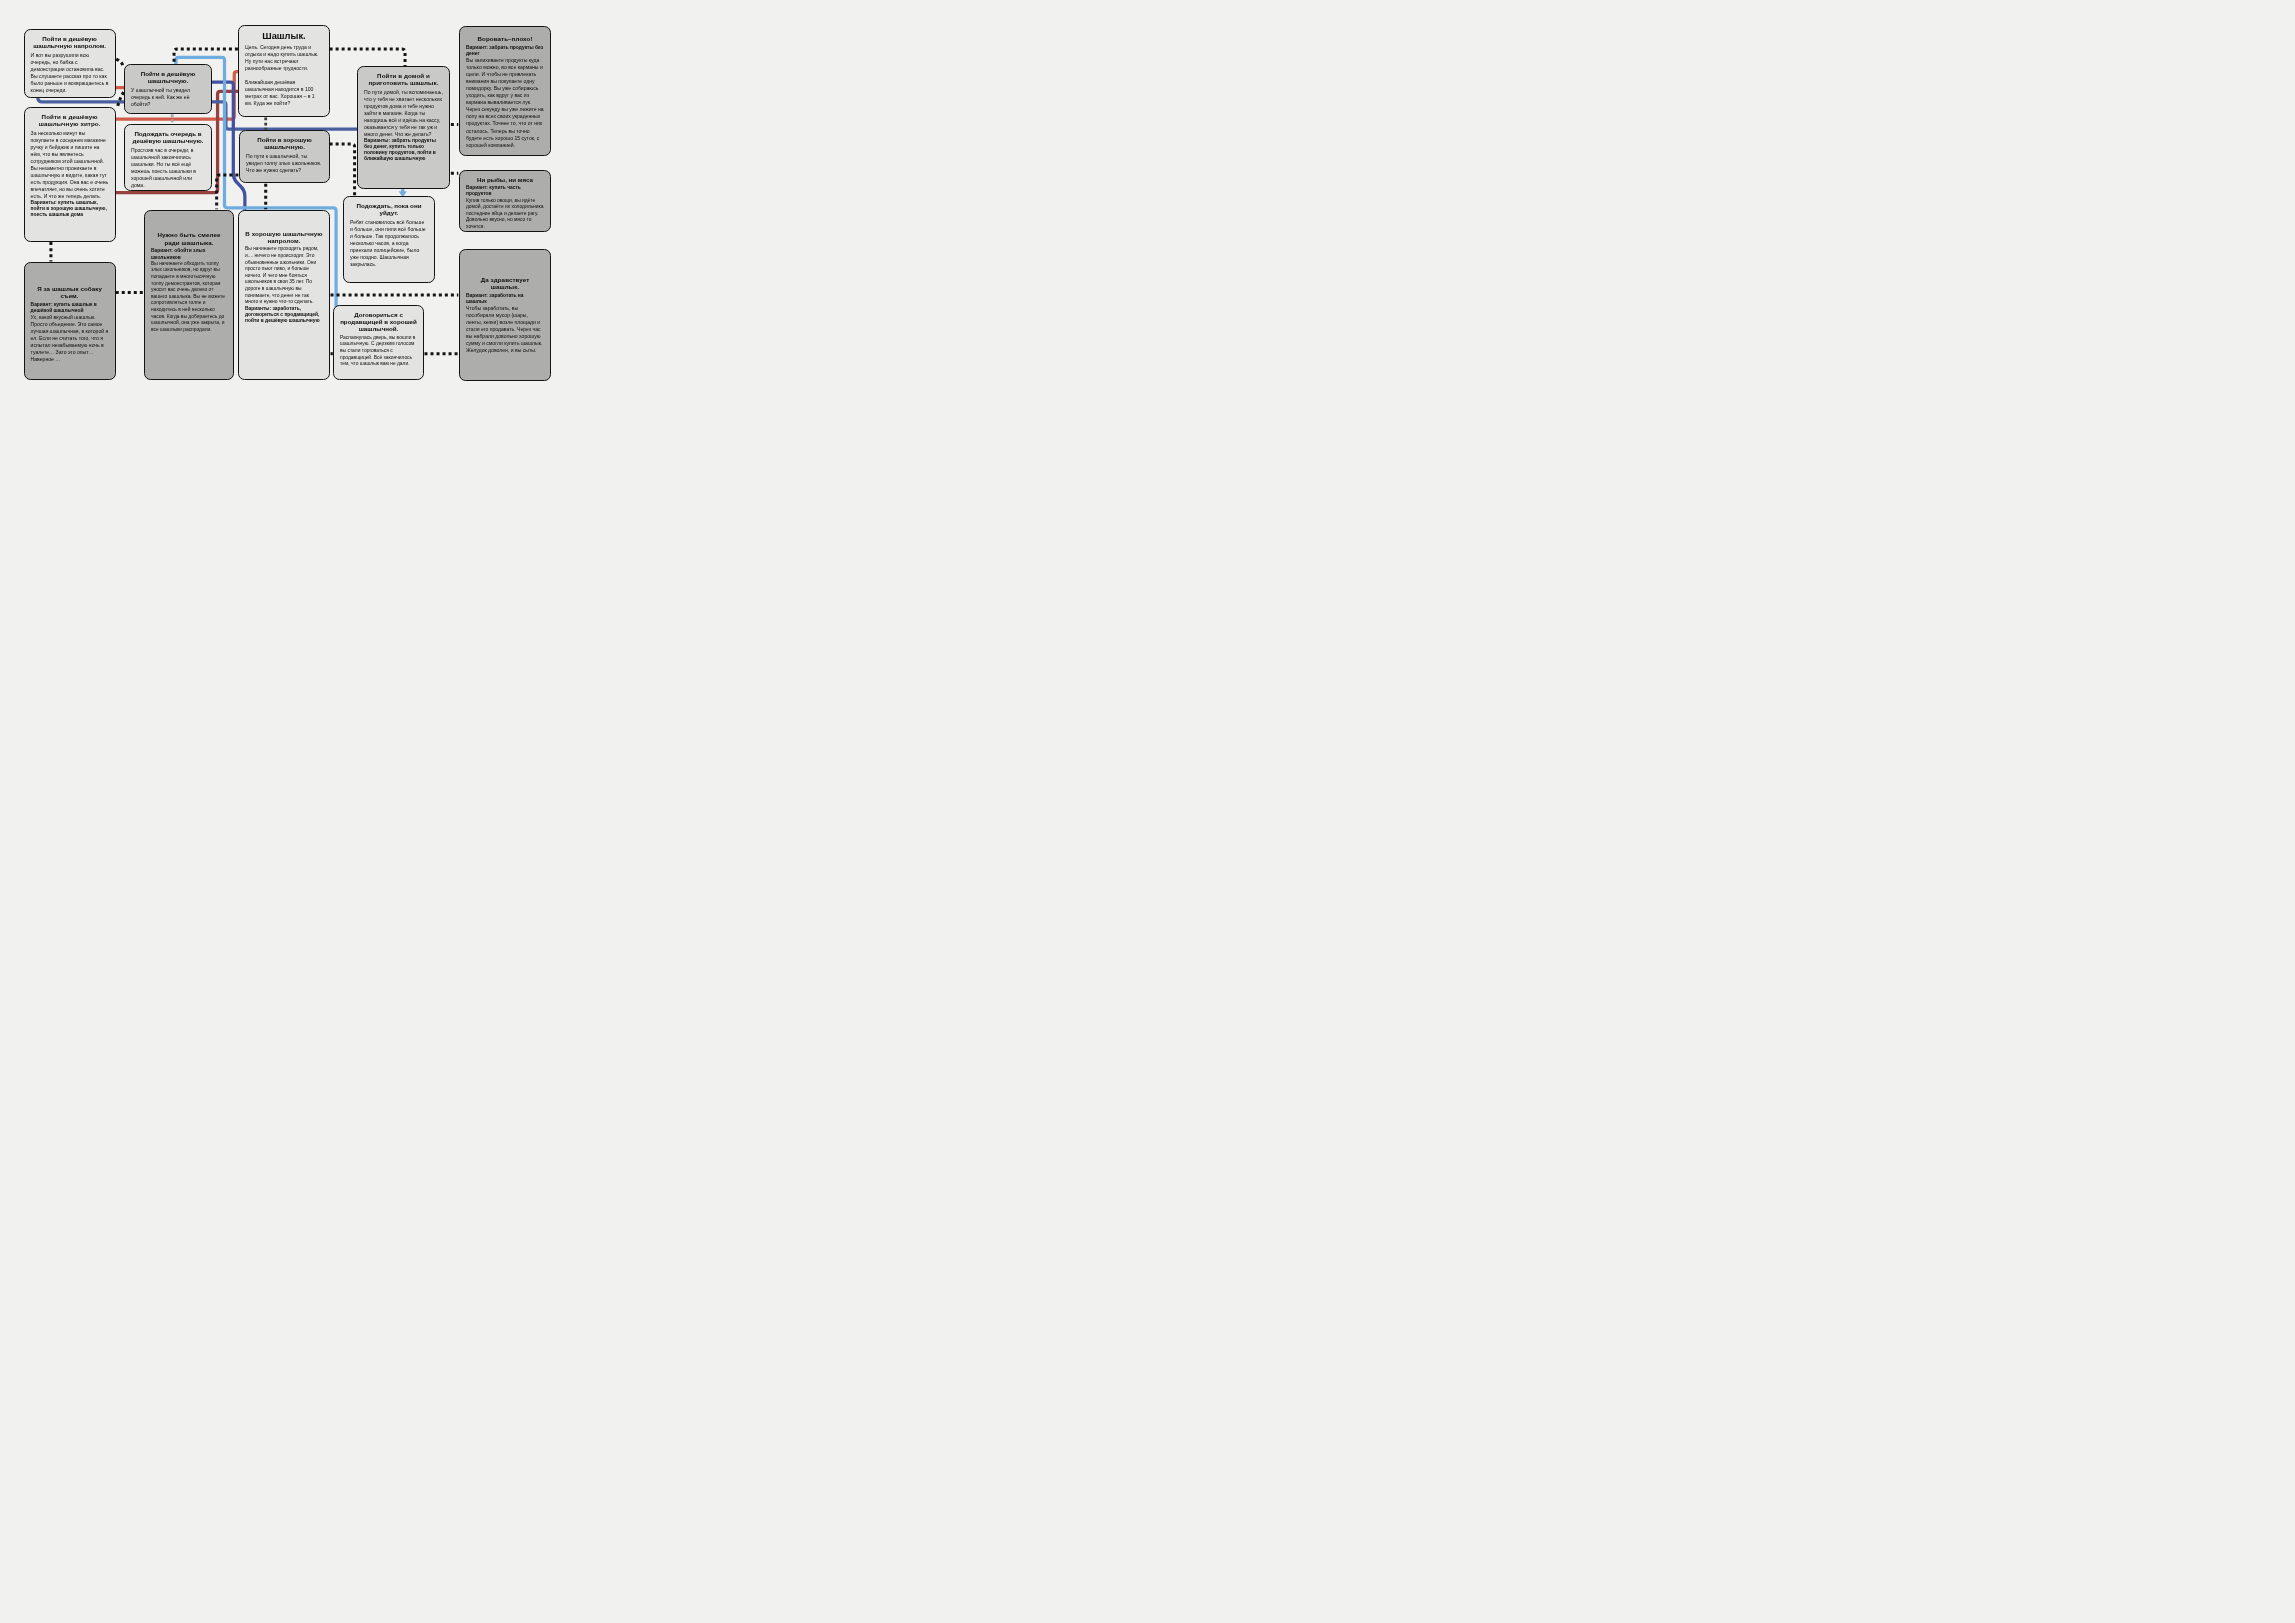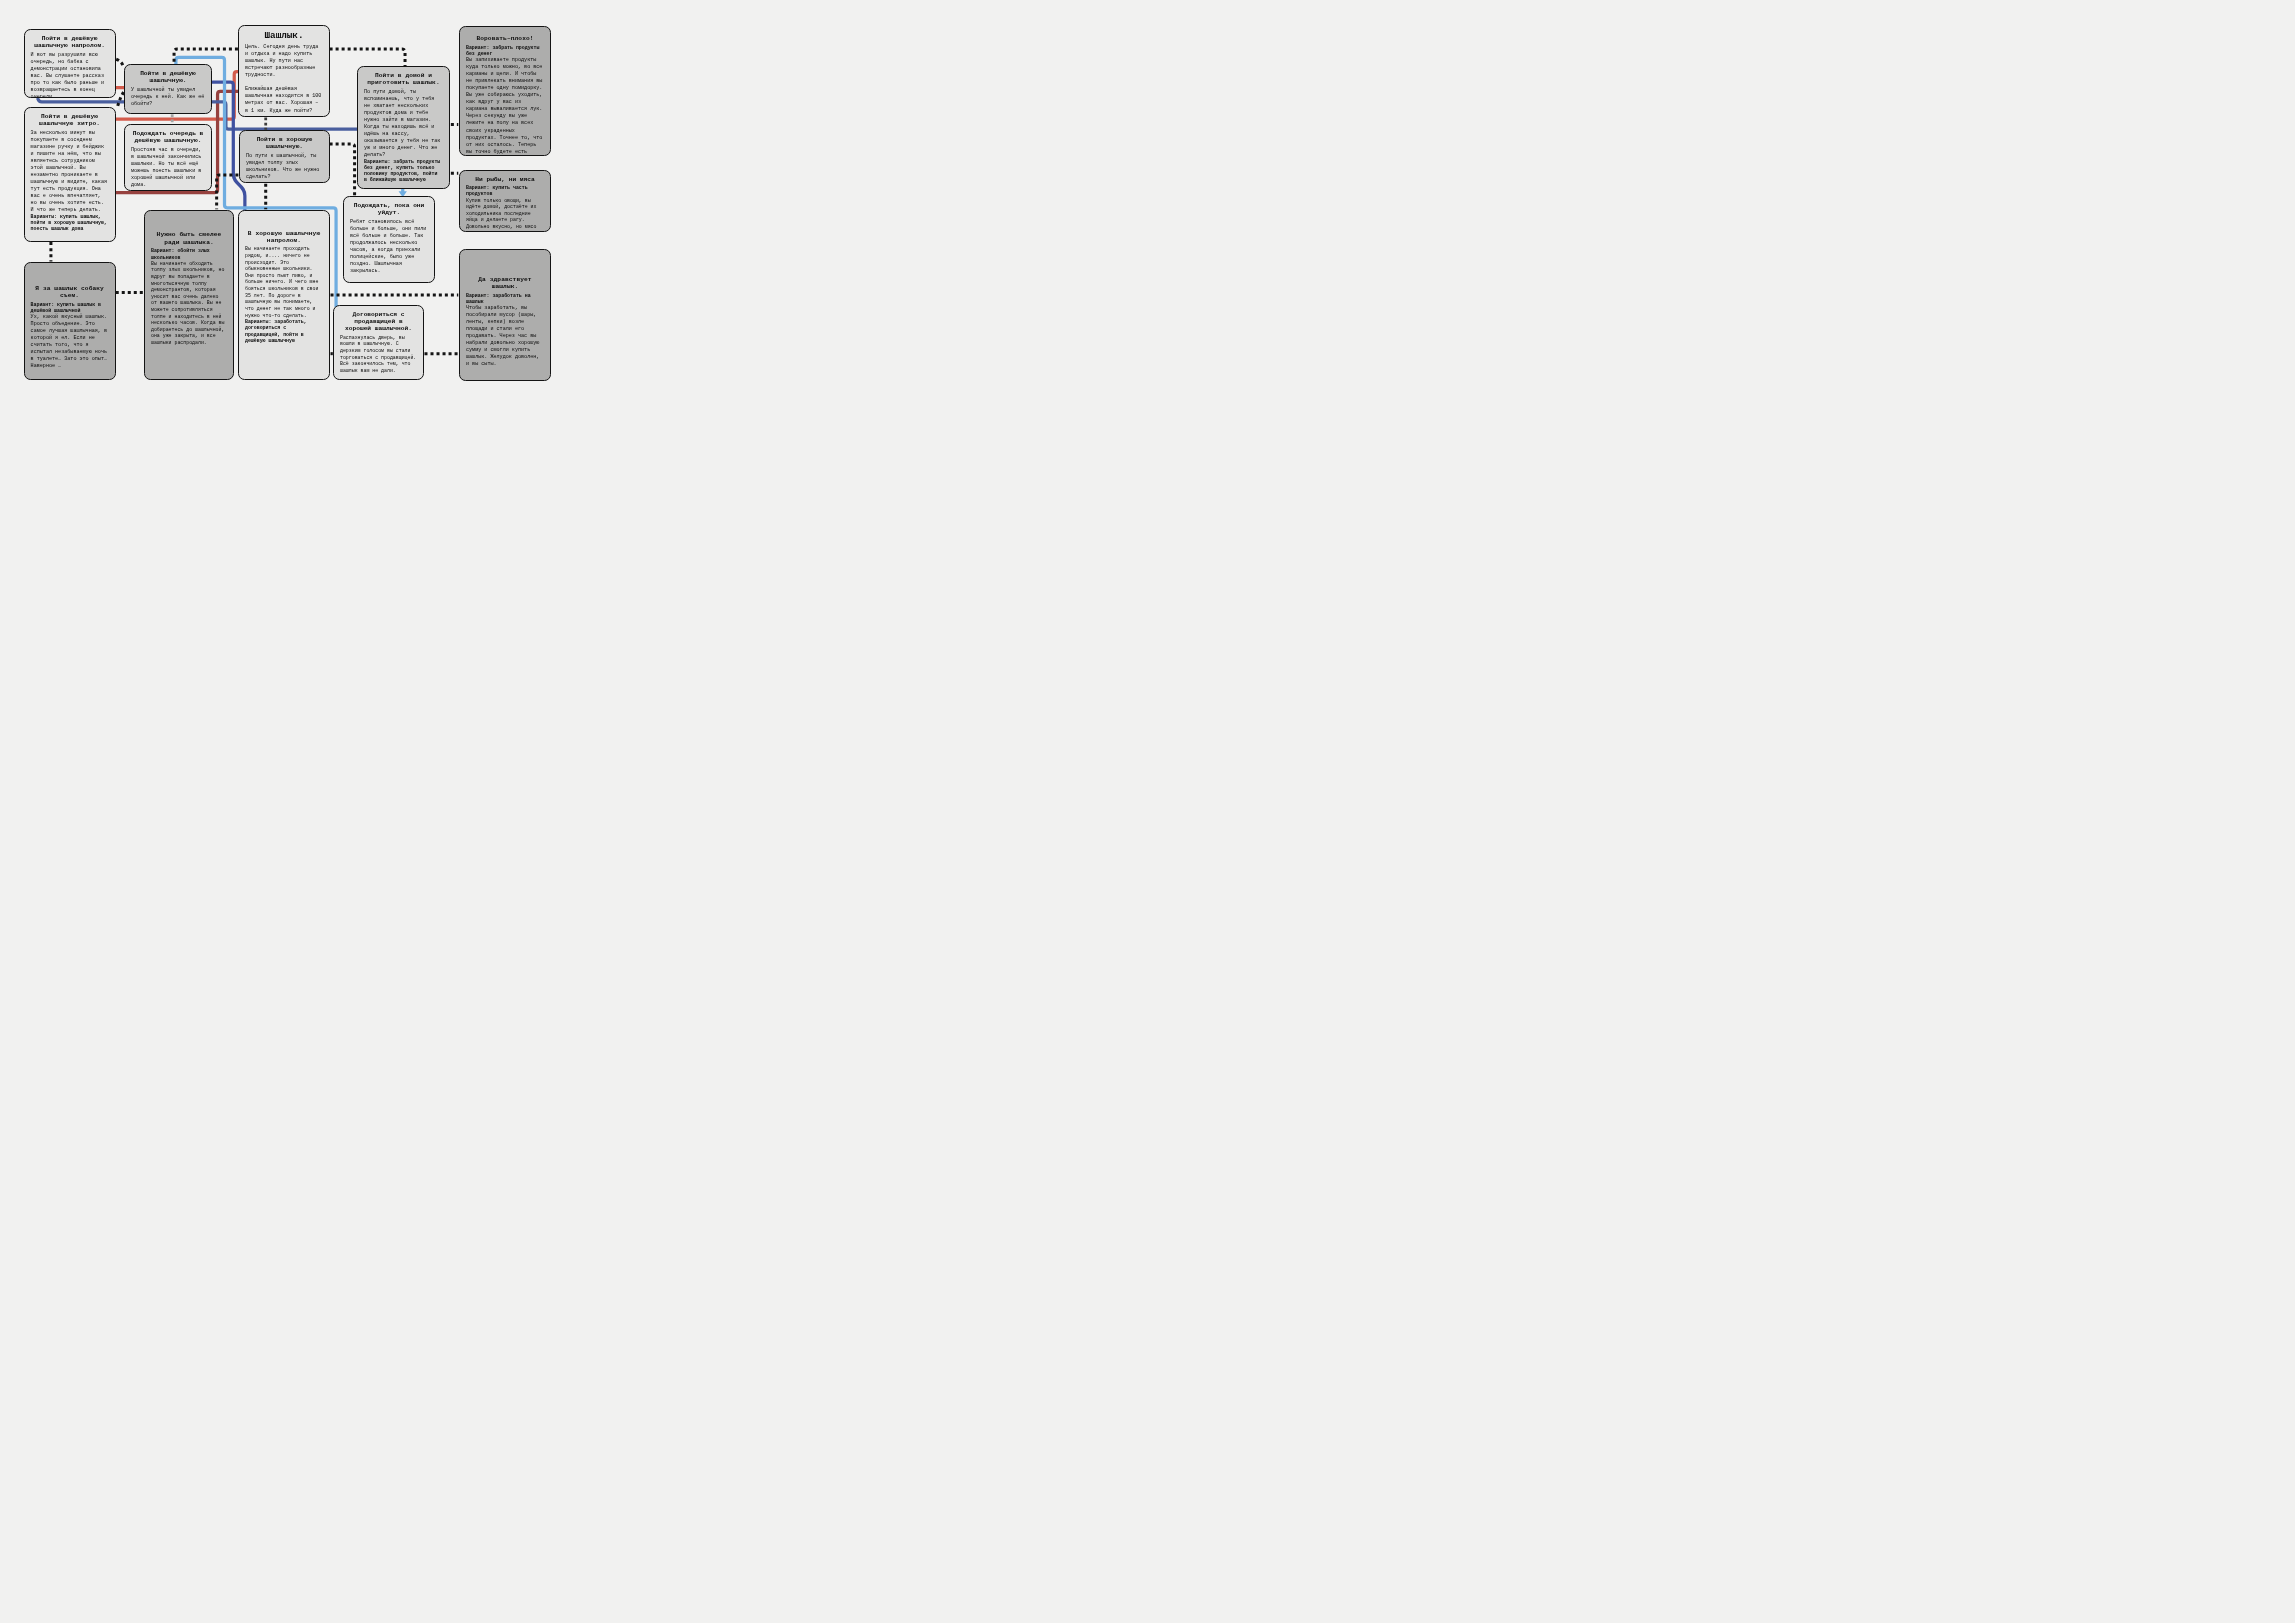"Шашлык." #canvas { font-family: Liberation Mono, monospace -> Liberation Sans, sans-serif }
